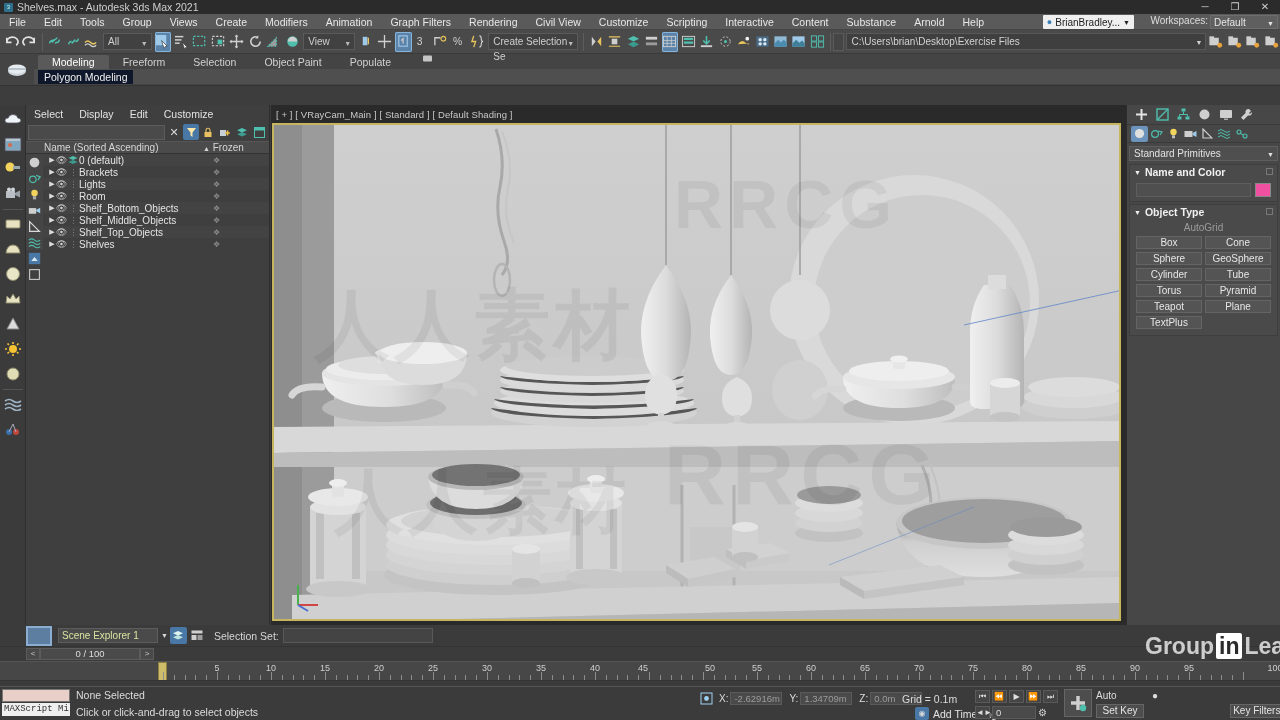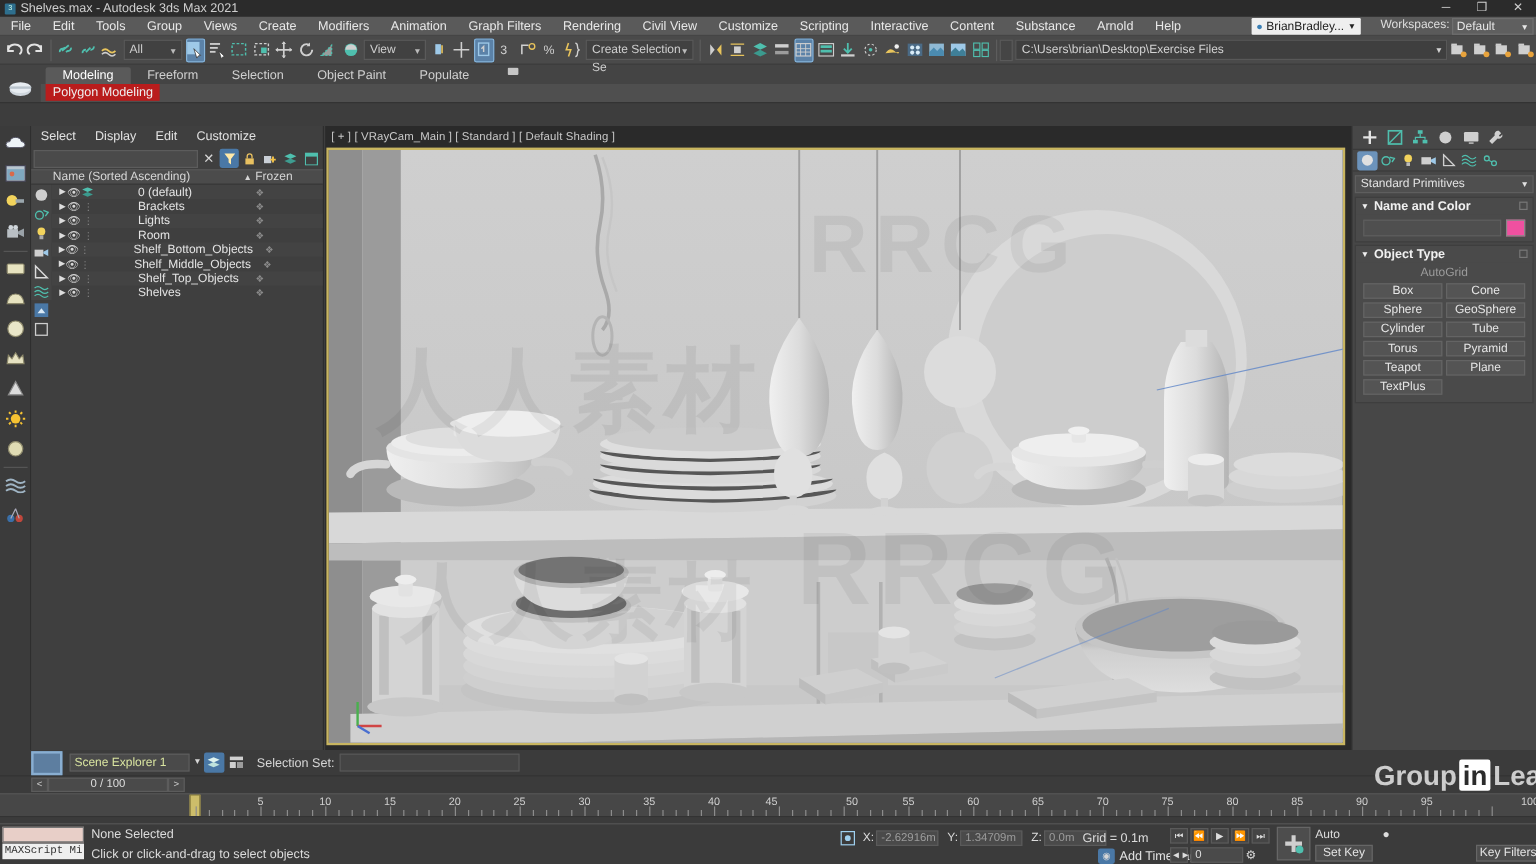"Modeling" .ribbon { align-items: center -> none }
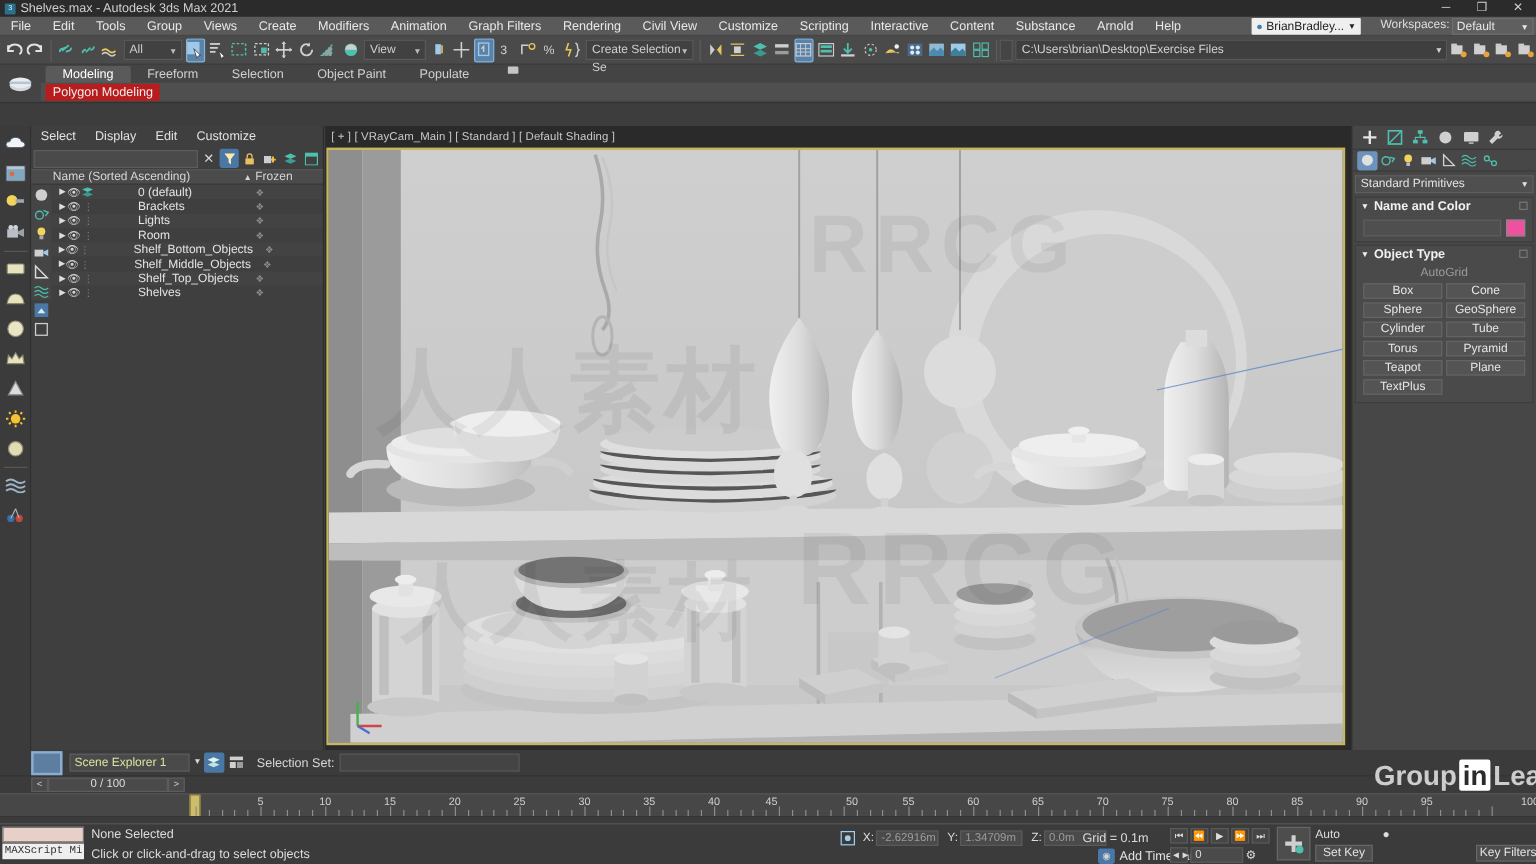"Polygon Modeling" .rb-sub .chip { background: #b91c1c -> #0f172a }
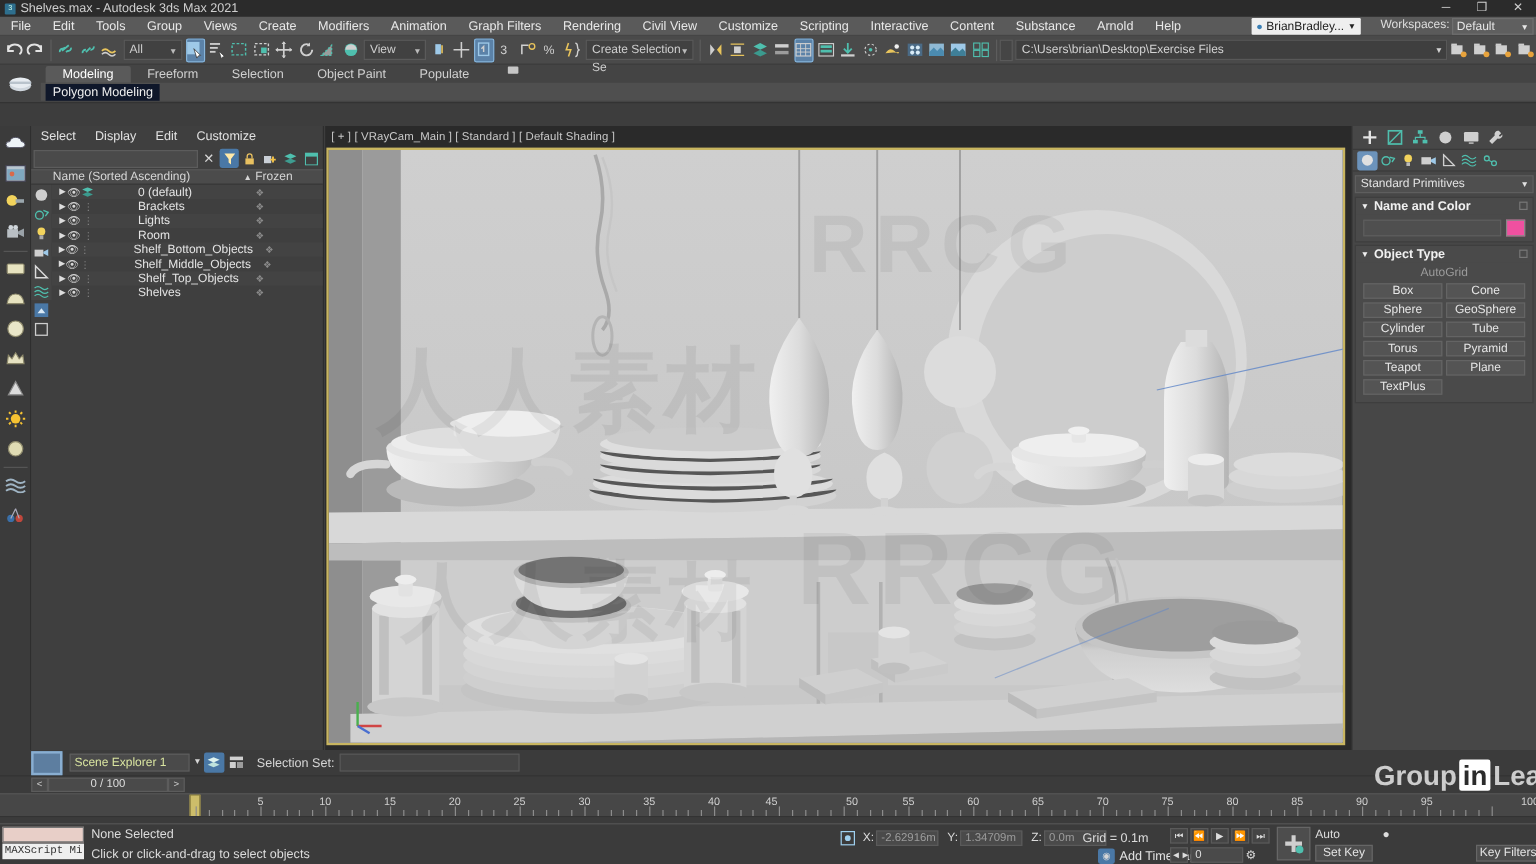"0 (default)" .sx-row .nm { margin-left: 36px -> none }
